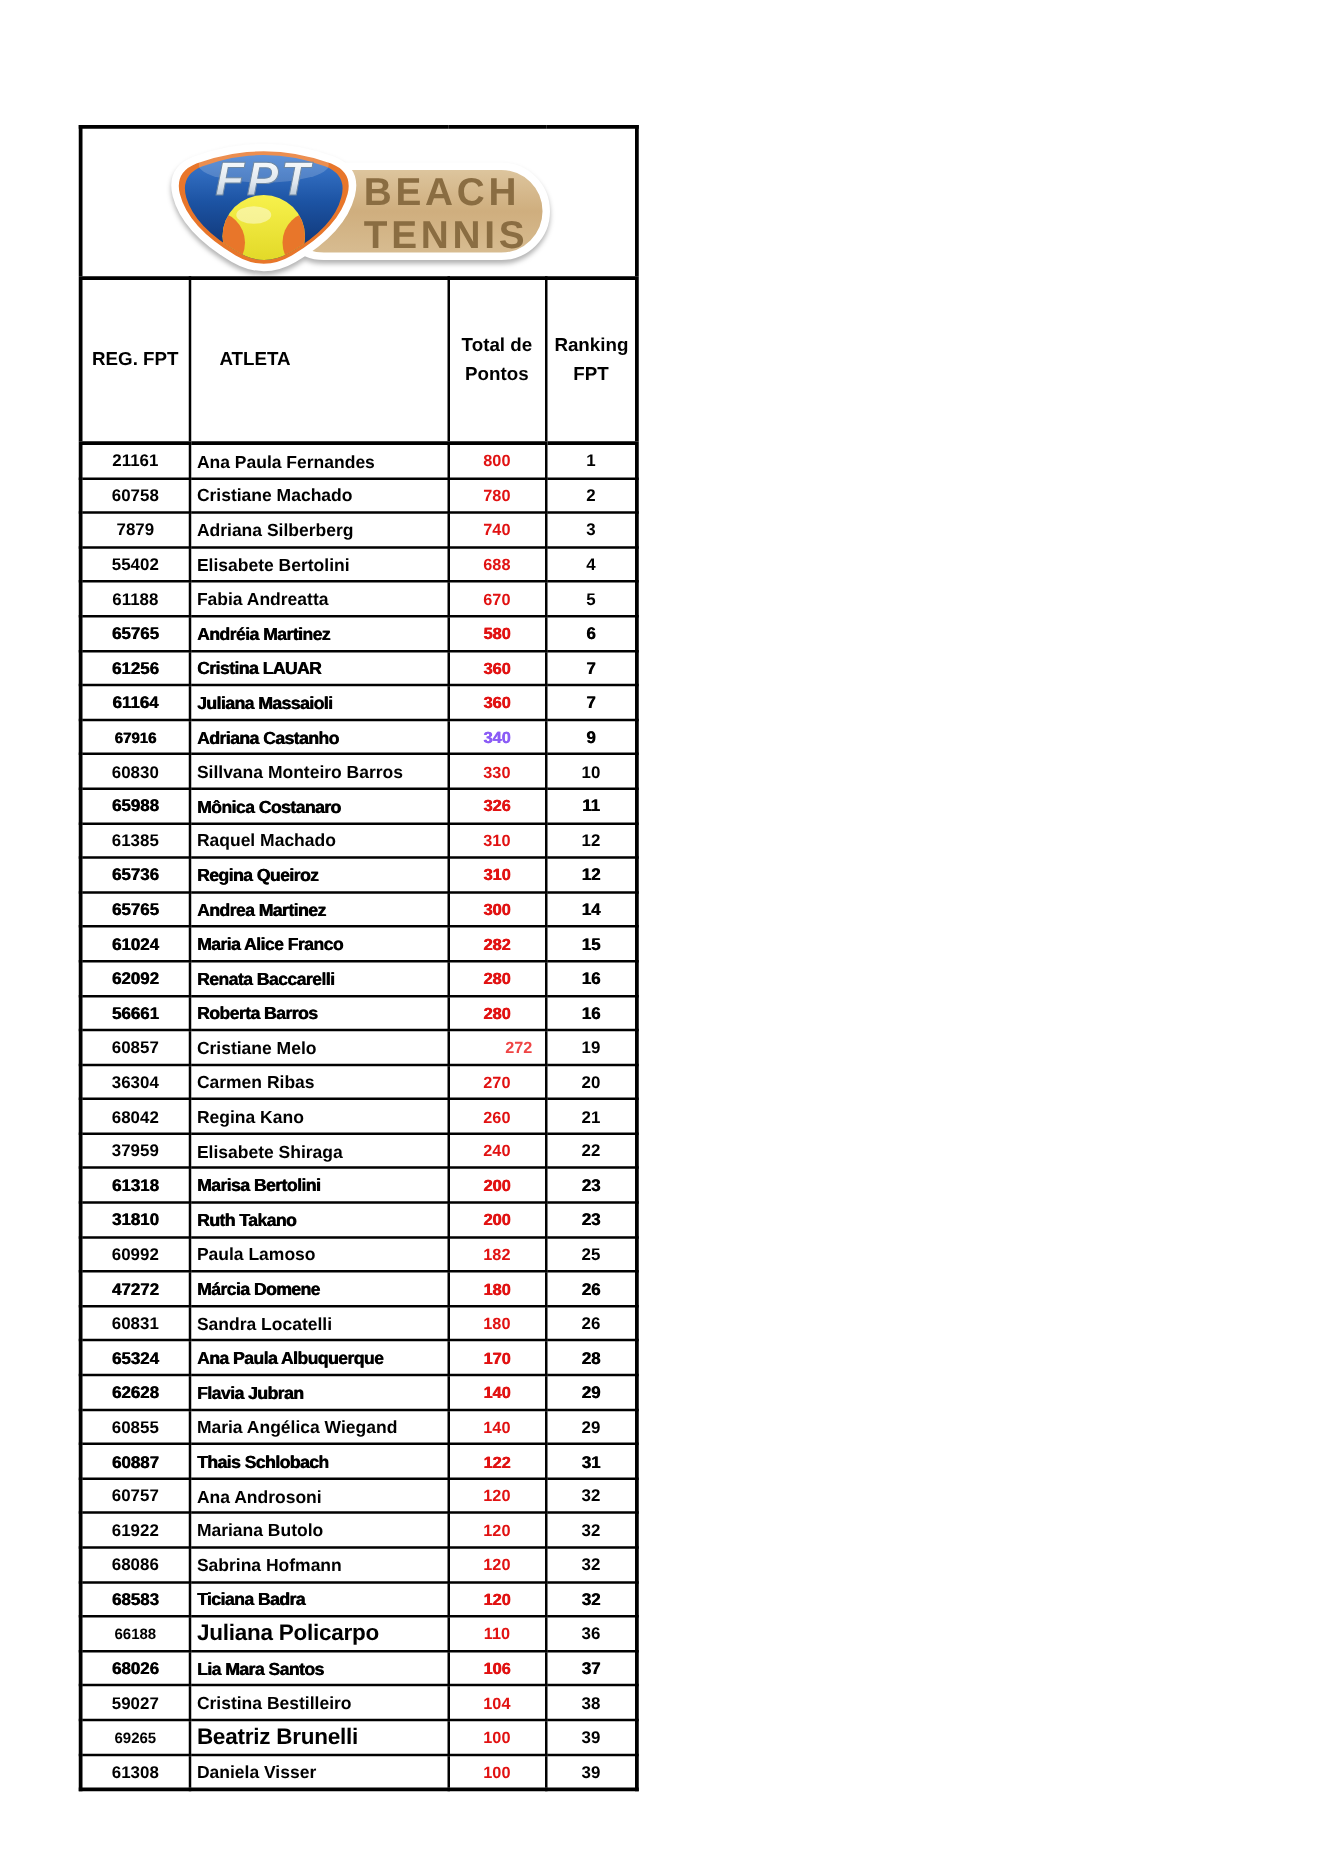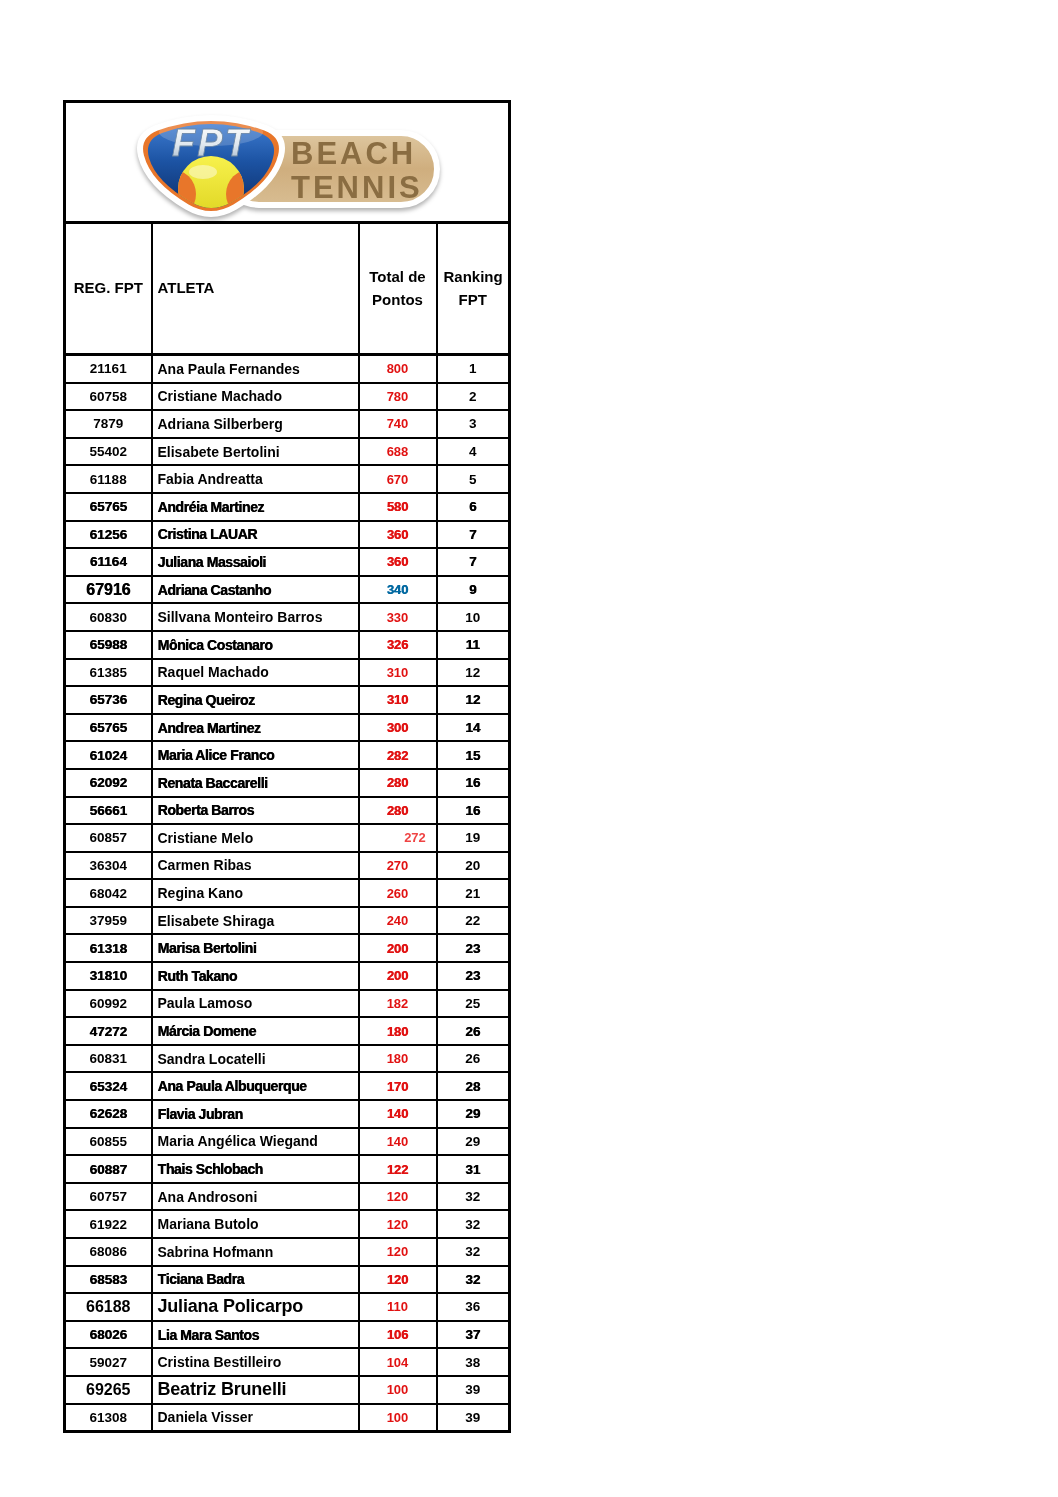"ATLETA" th.h-name { padding-left: 5px -> 23px }
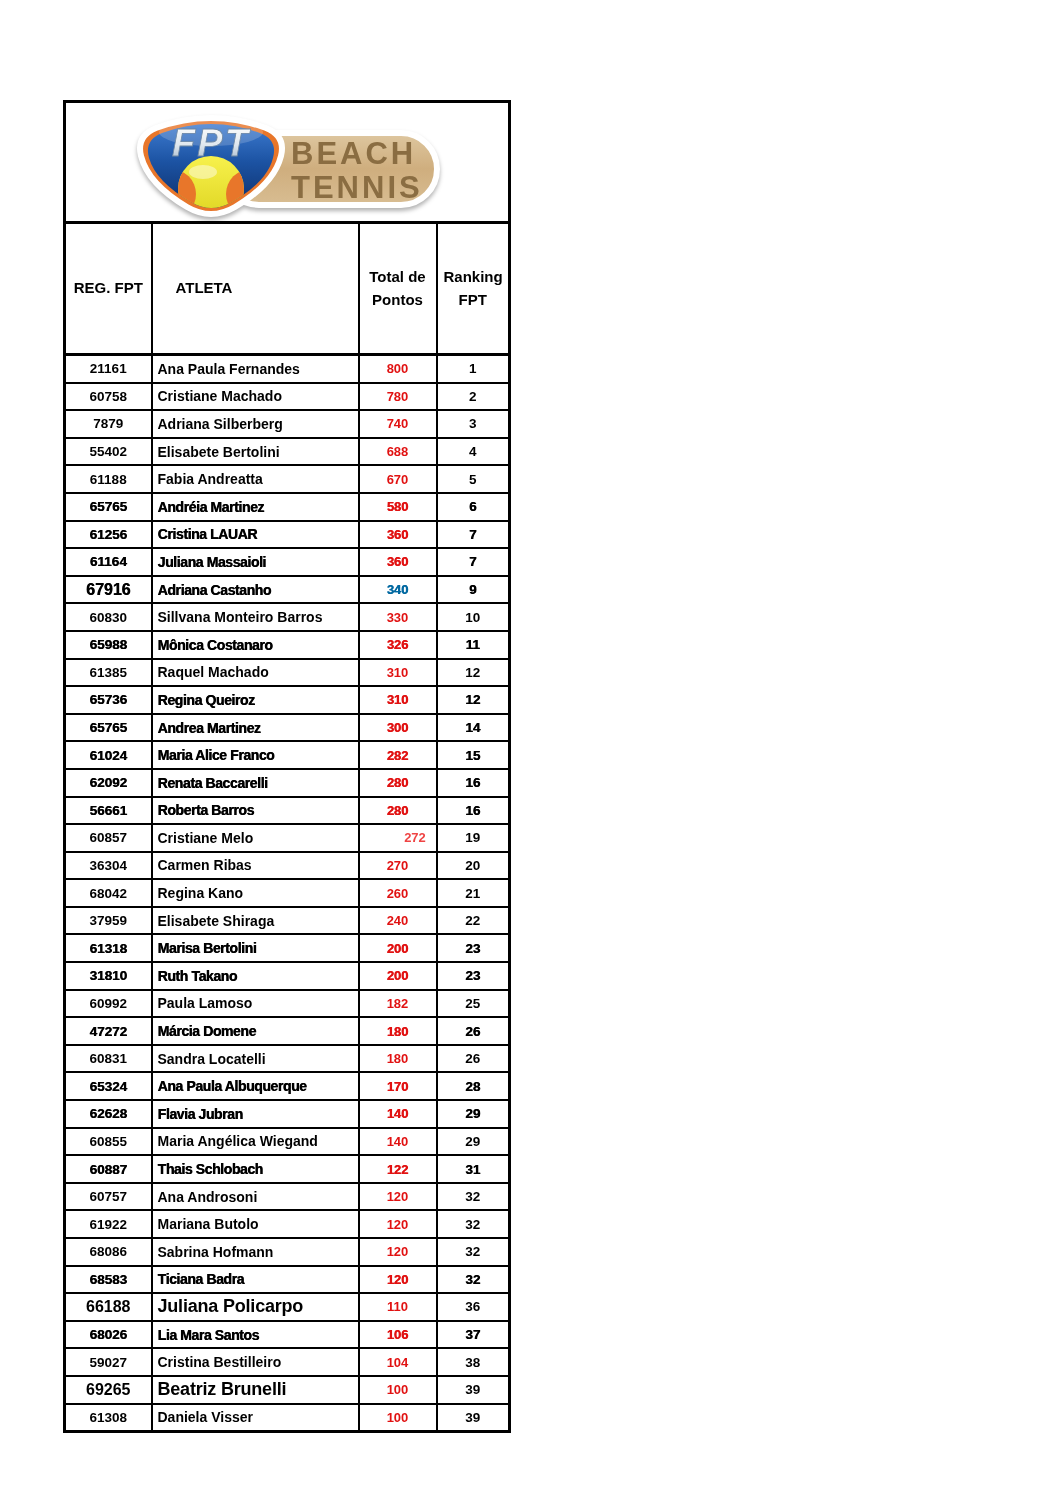"67916" td.reg.big { font-size: 16px -> 12px }
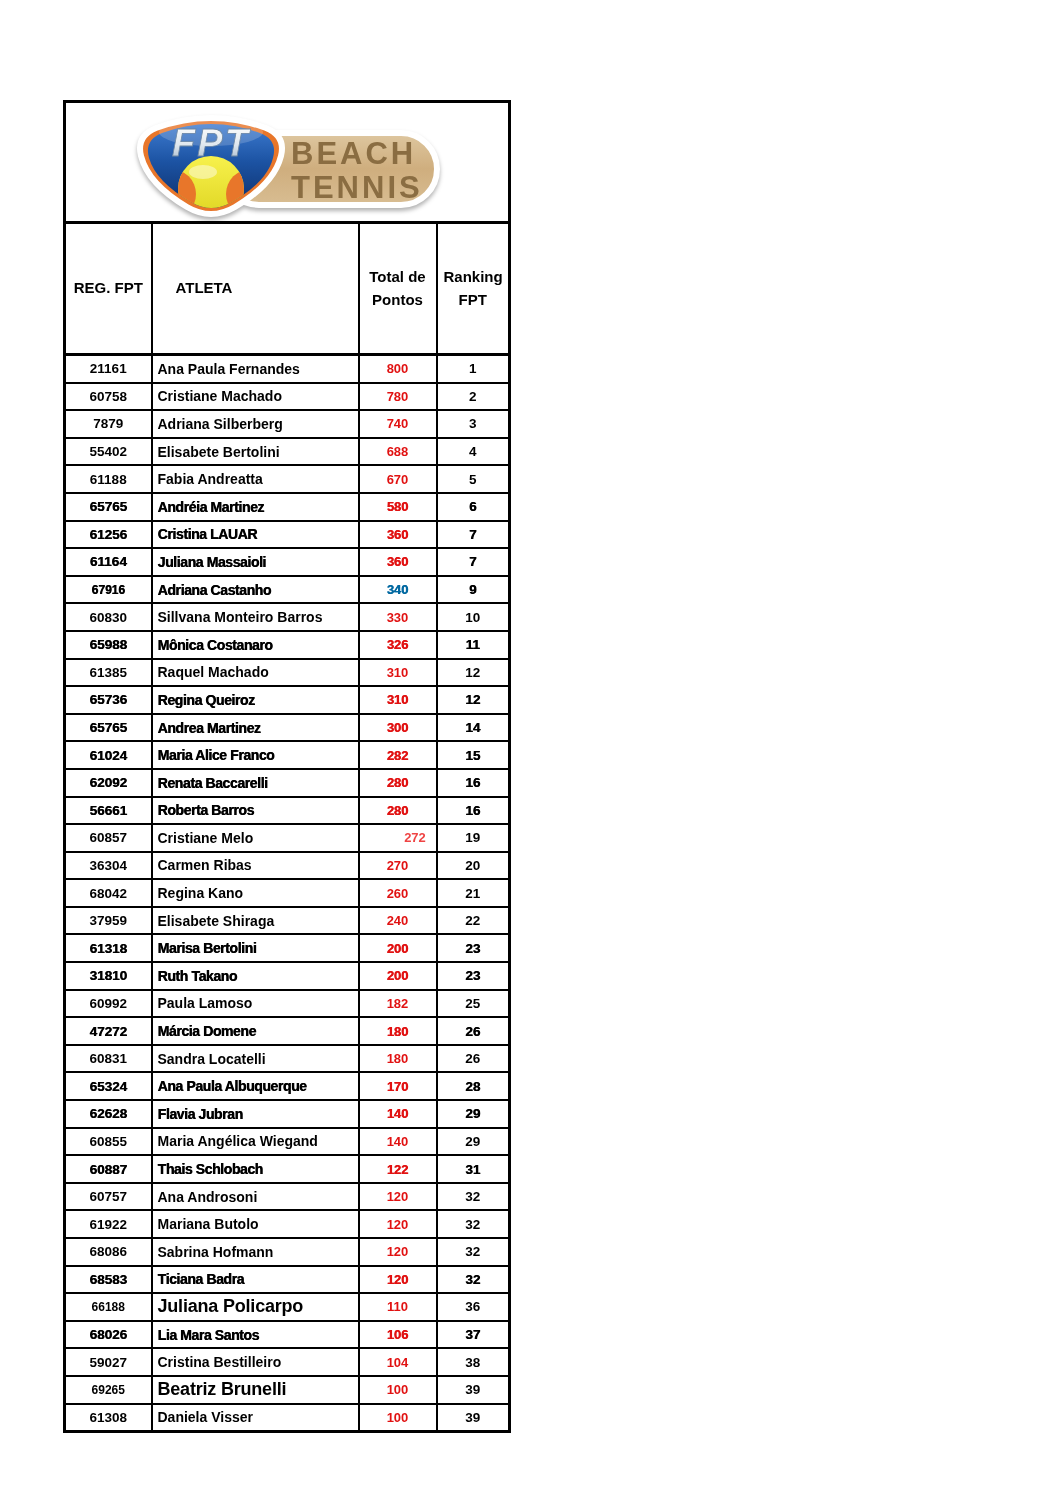"340" td.pts { color: #0369a1 -> #8b5cf6 }
